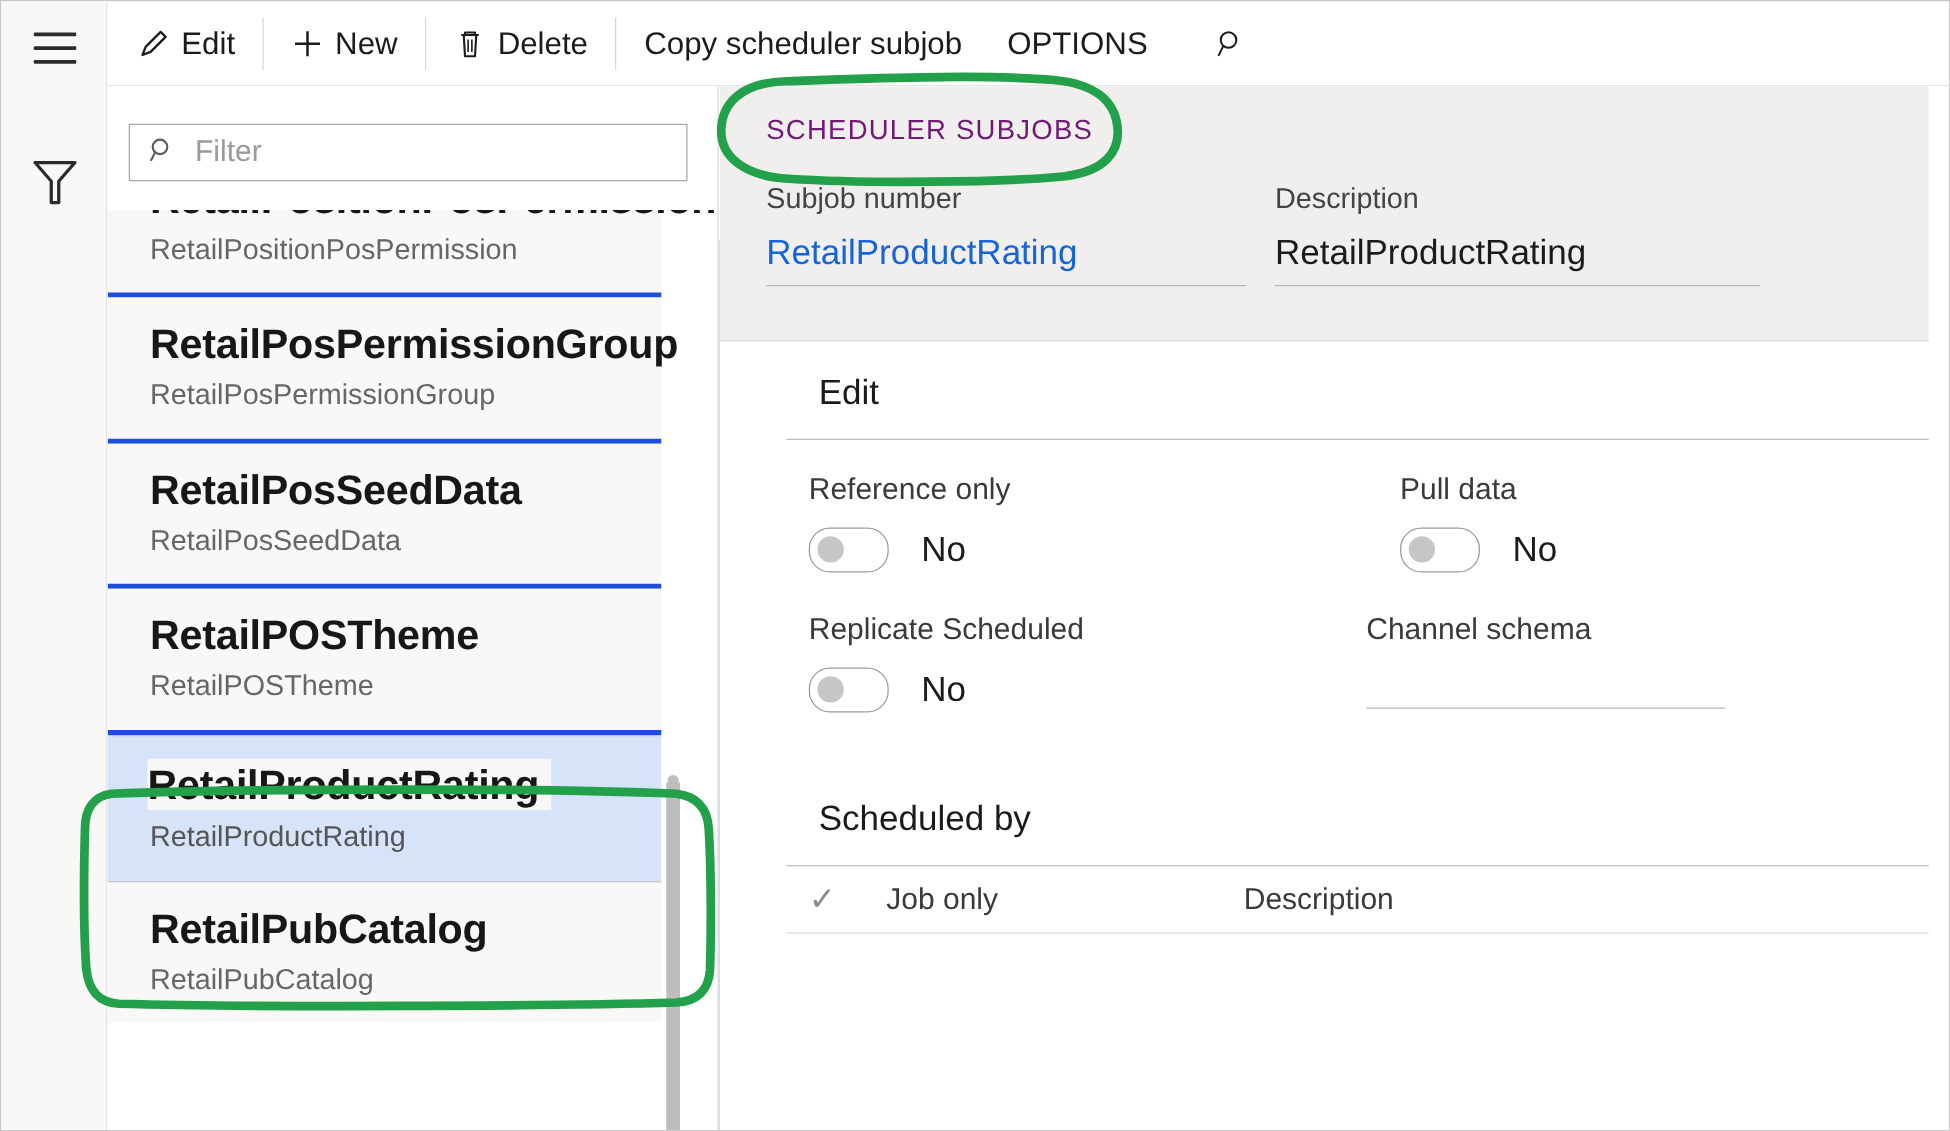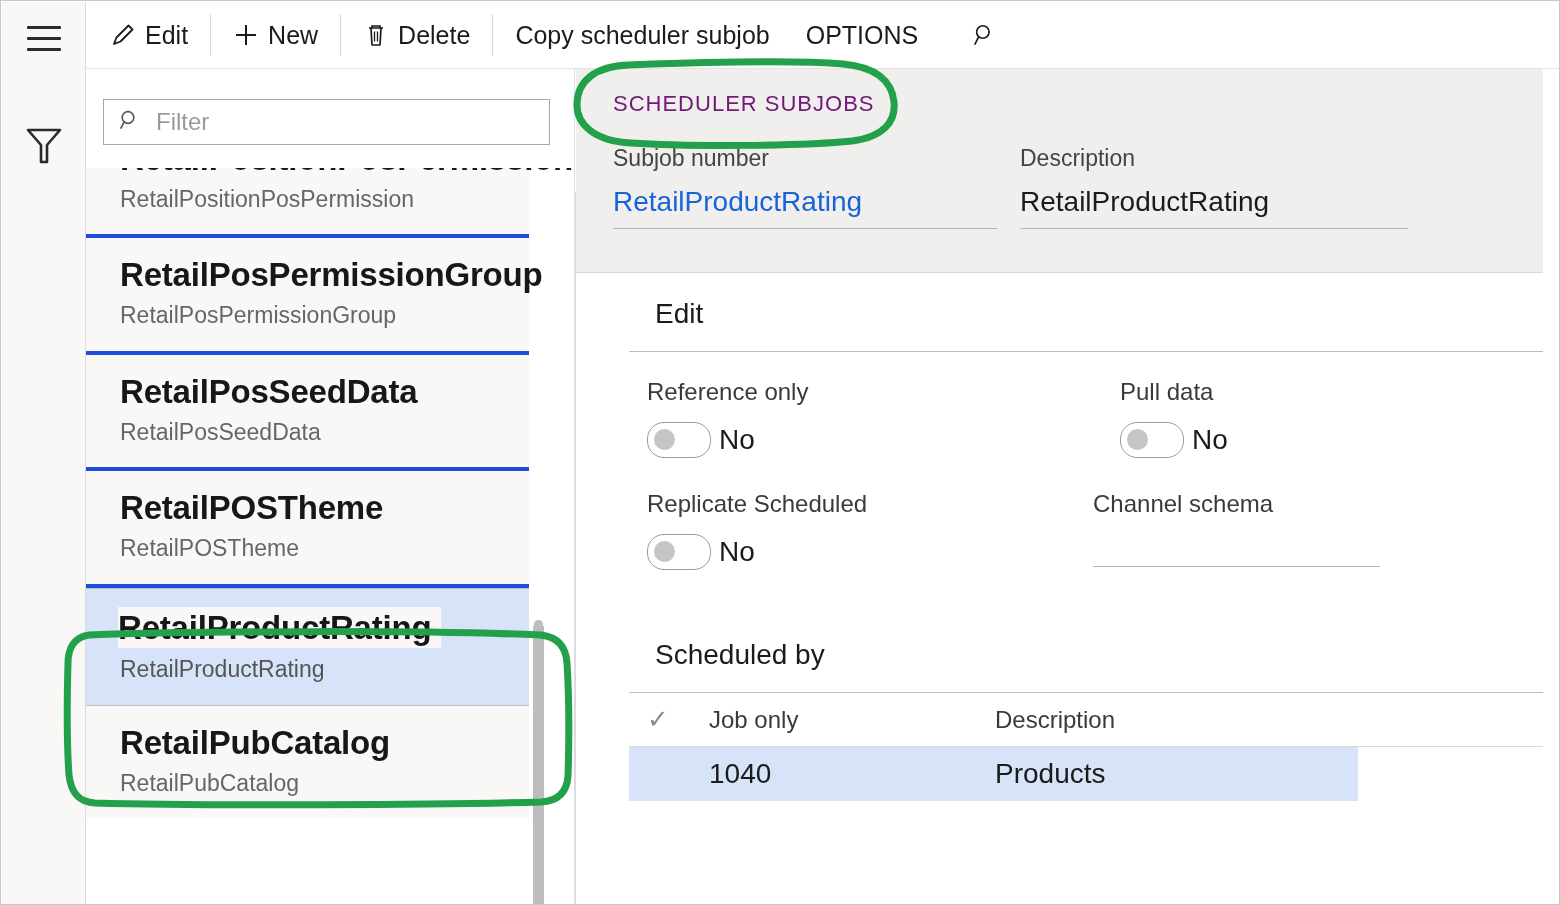"No" .toggle-row { gap: 8px -> 26px }
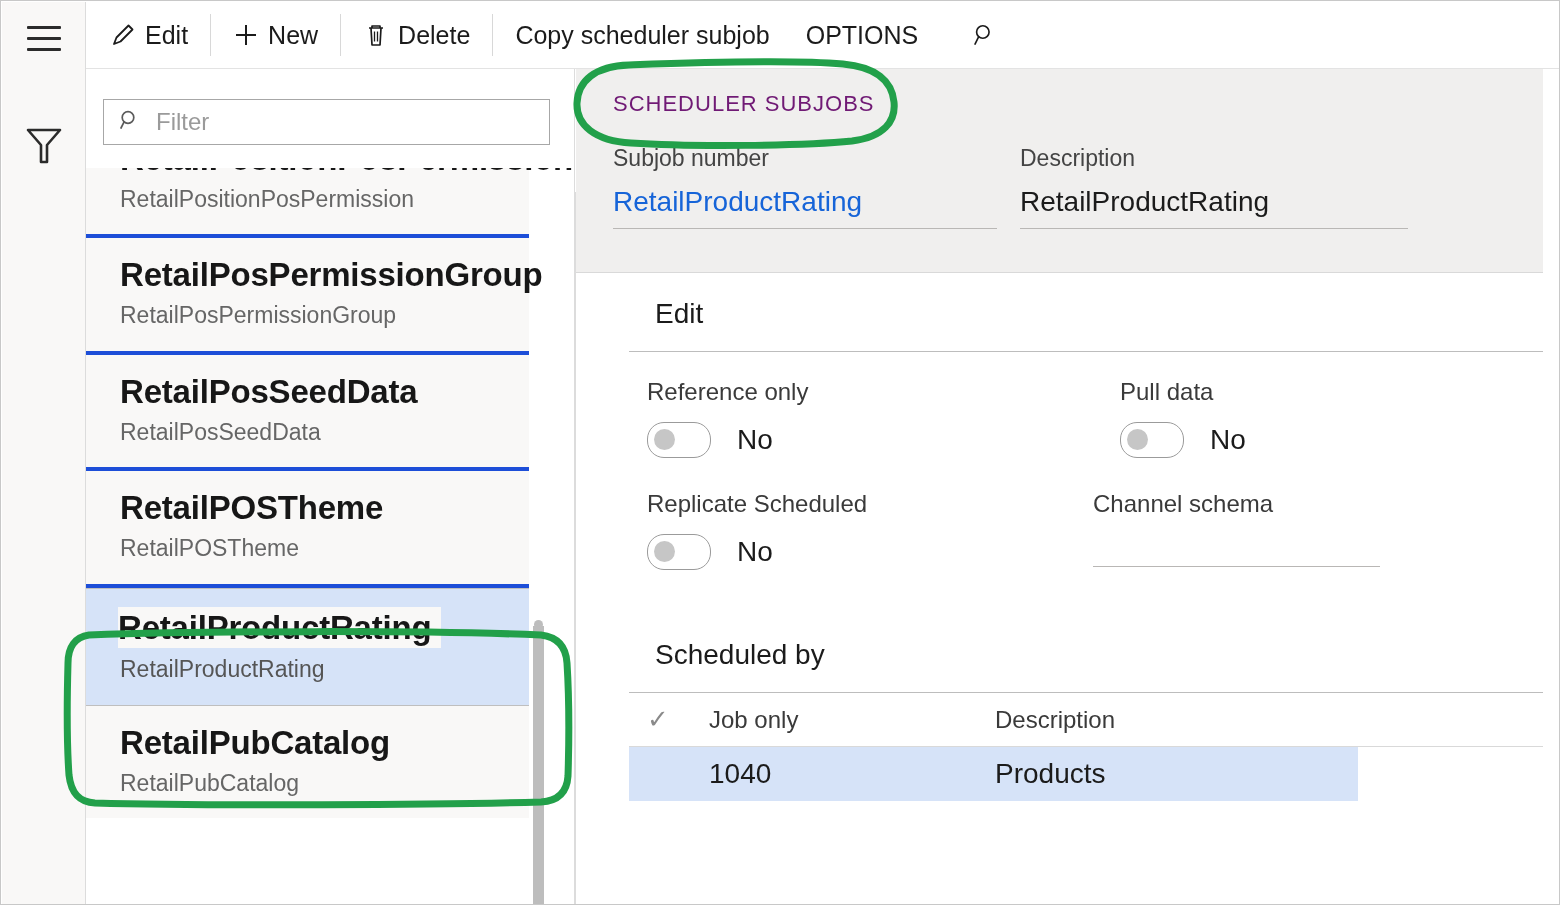"1040" div.trow { html: <div> <span></span> <span>1040</span> <span>Products</span> </div> -> none }
